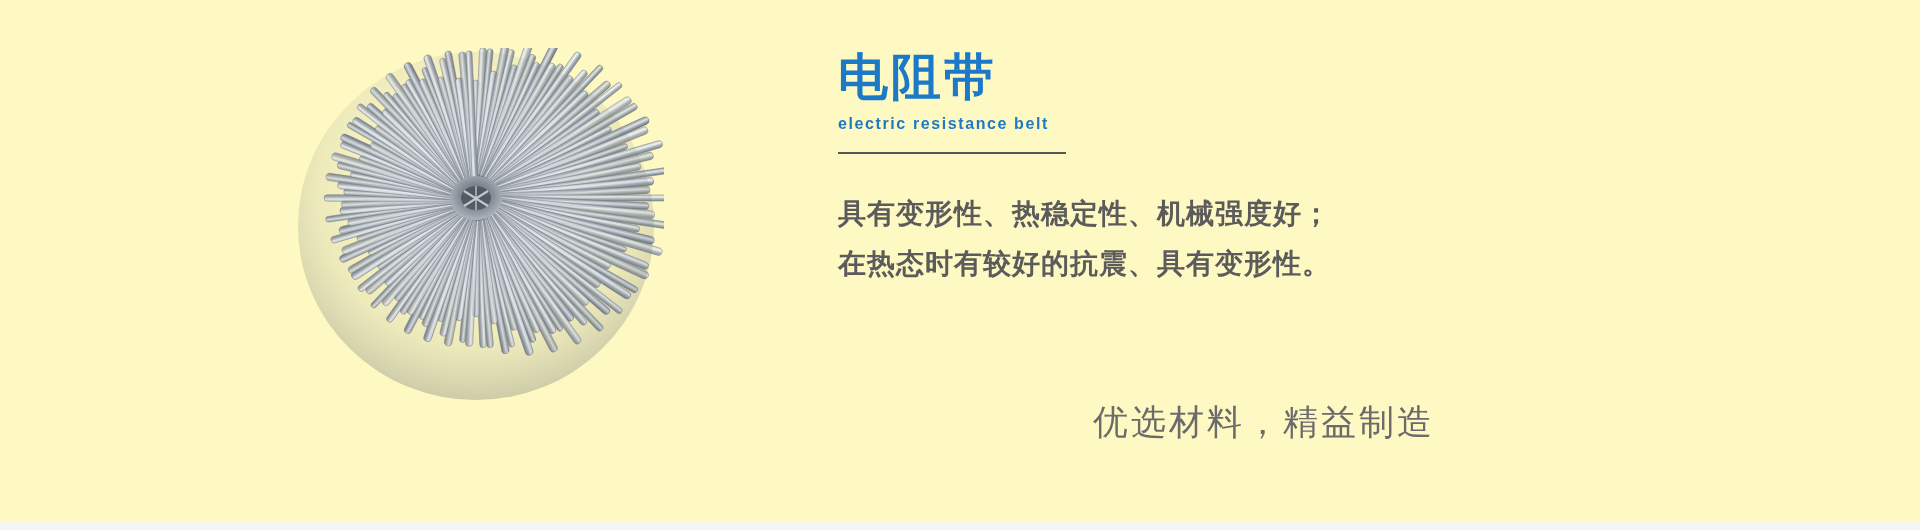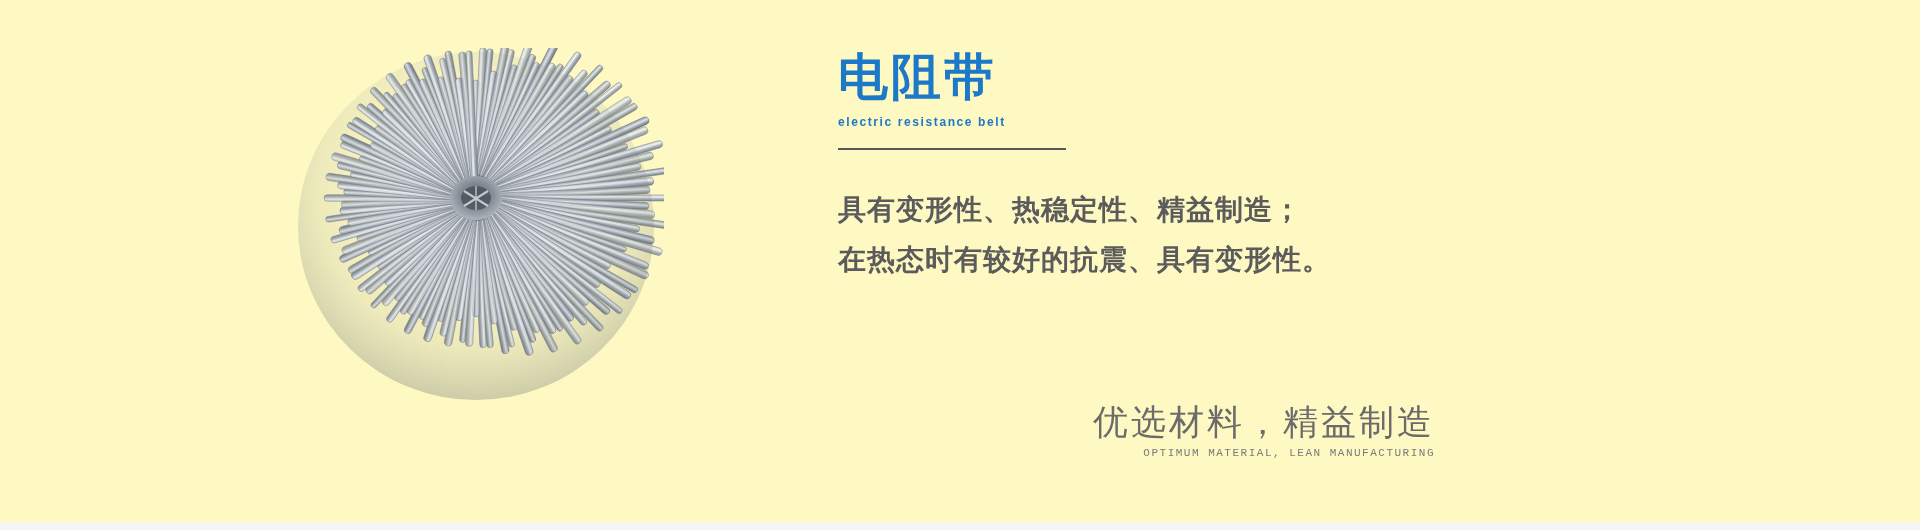"electric resistance belt" #title-en { font-size: 12px -> 16px }
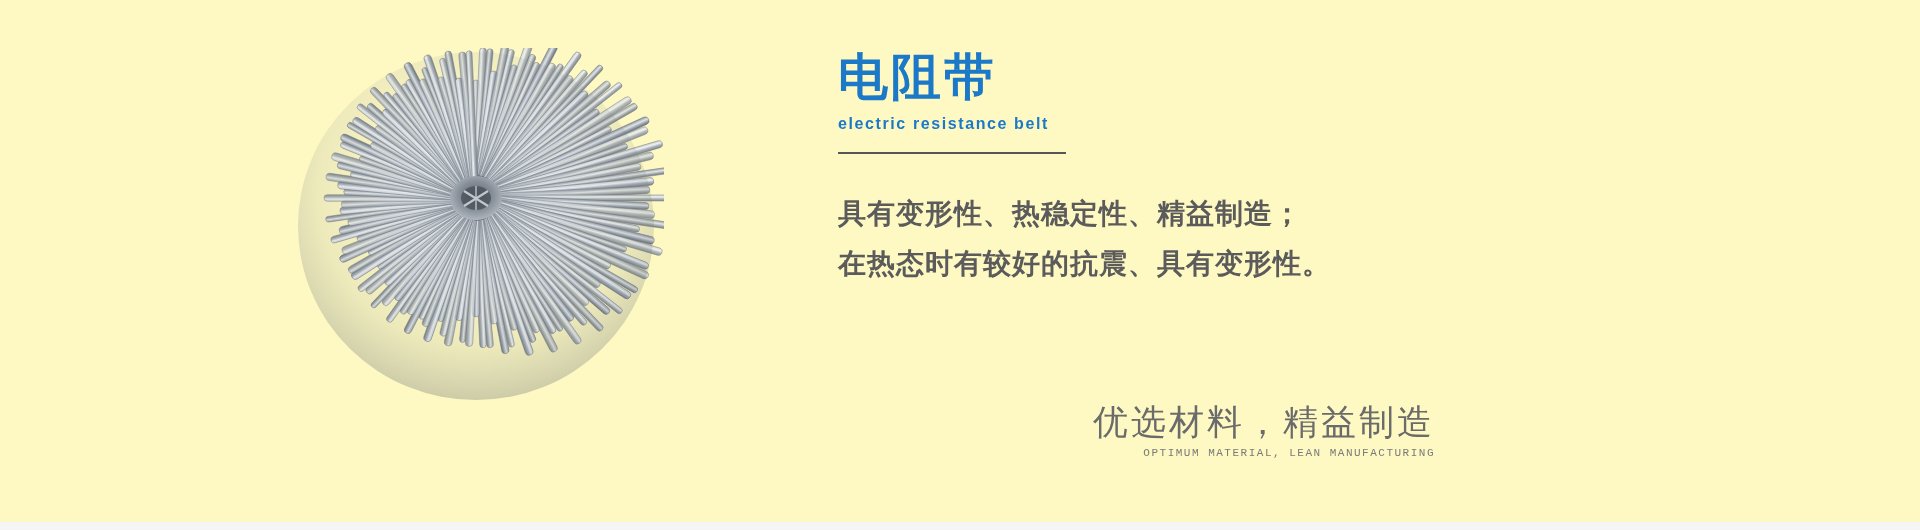"具有变形性、热稳定性、精益制造；" div.desc-line { text: 精益制造 -> 机械强度好 }
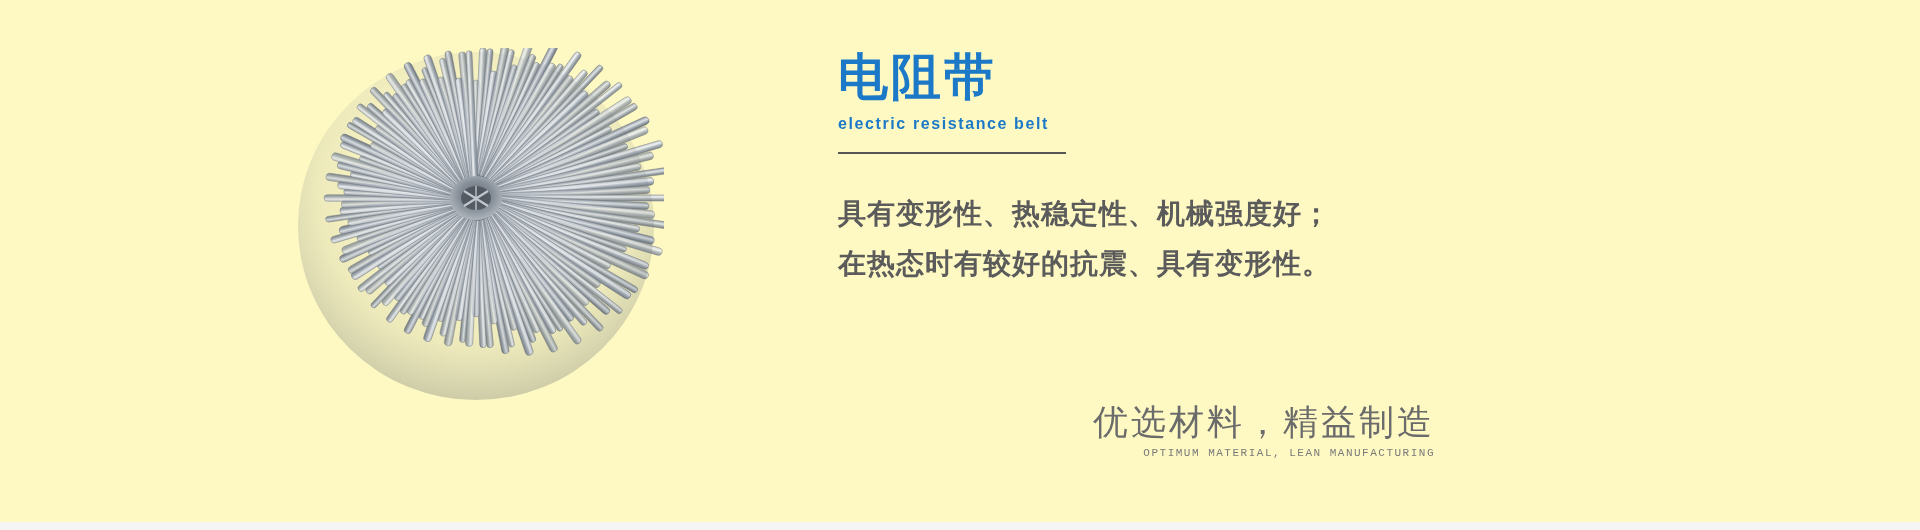"OPTIMUM MATERIAL, LEAN MANUFACTURING" div { html: <div>OPTIMUM MATERIAL, LEAN MANUFACTURING</div> -> none }
